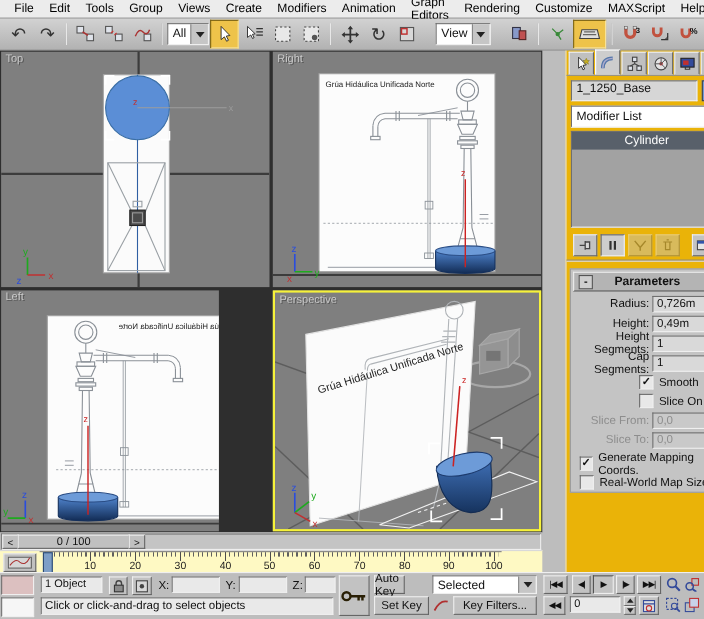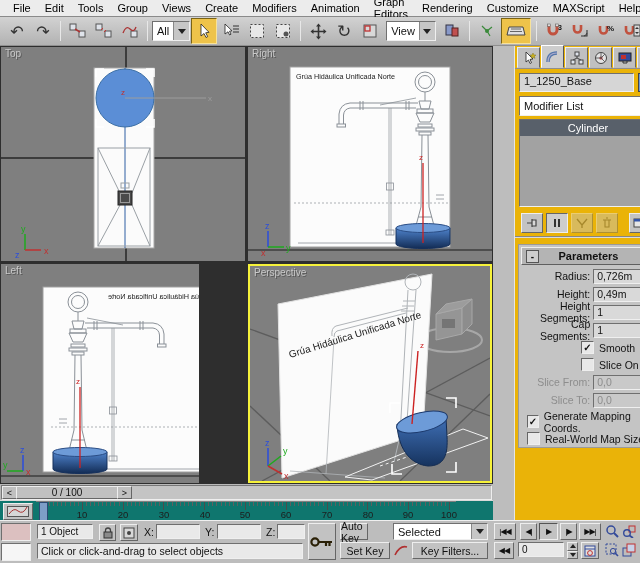"View" div.dd { margin: 0 3px -> 0 13px }
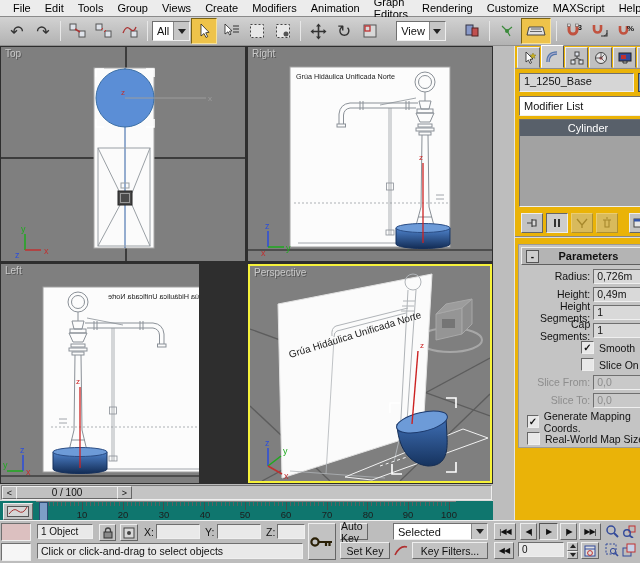"10" #trackbar { background: #0f766e -> #fef9c3 }
